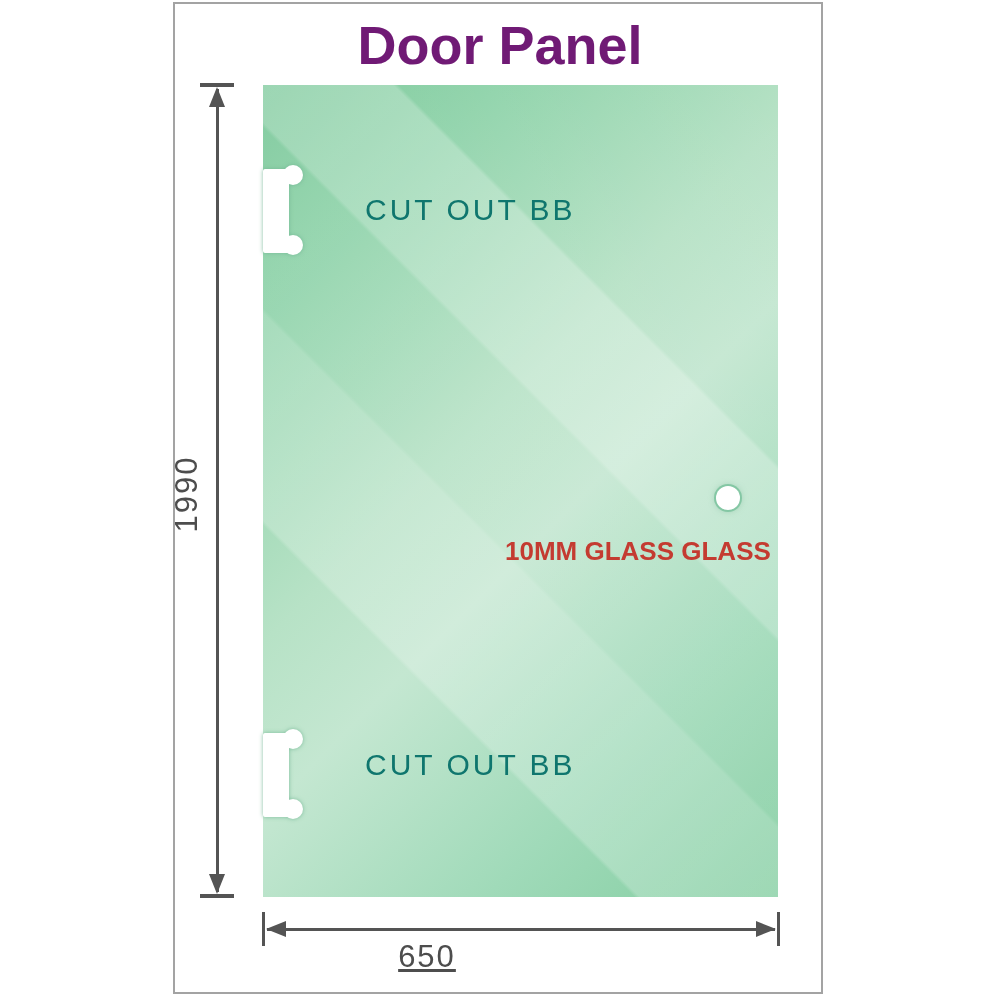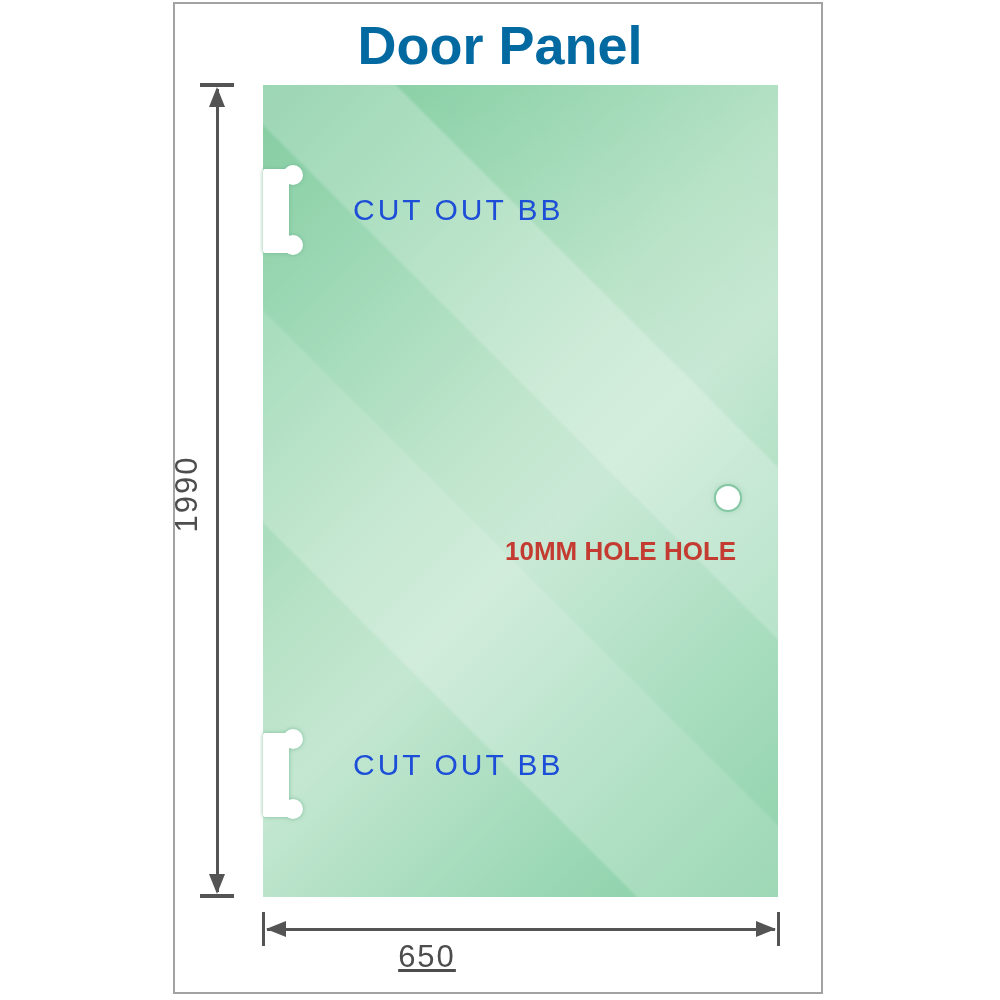"Door Panel" .title { color: #0369a1 -> #701a75 }
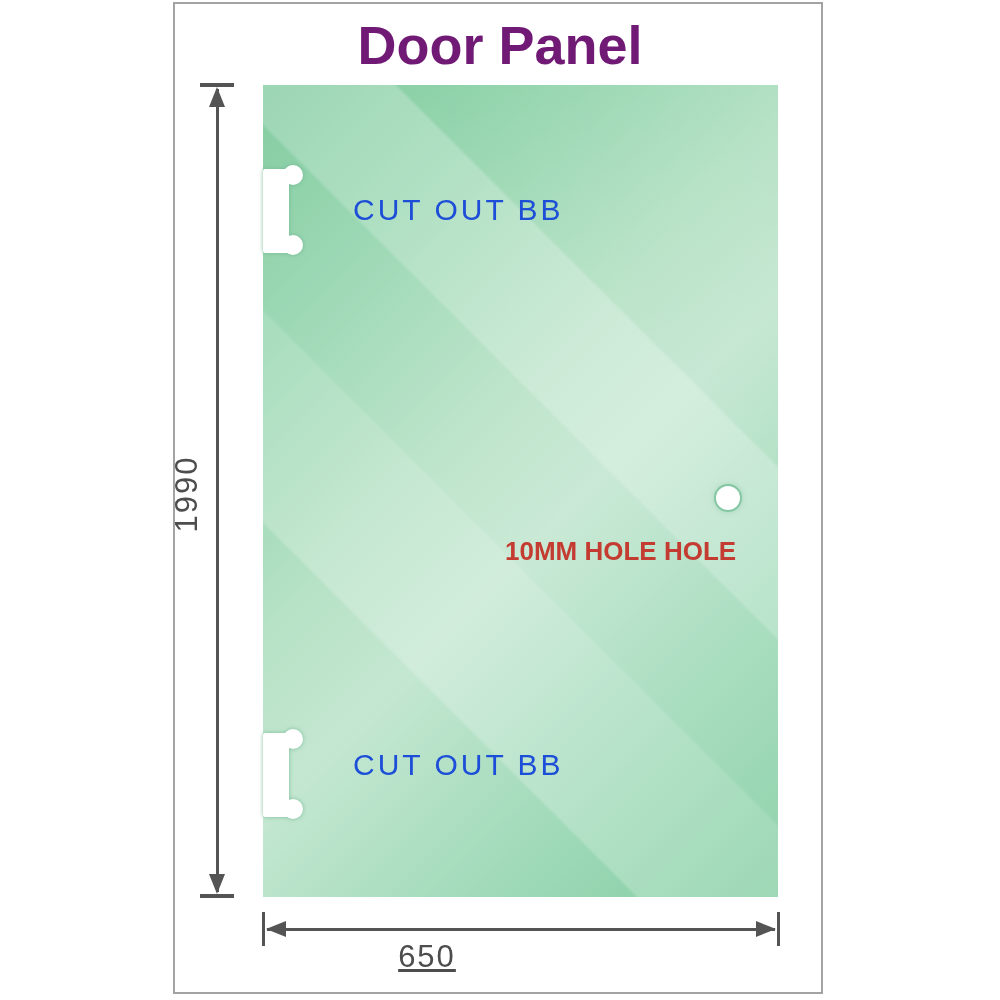"CUT OUT BB" .cutlabel { color: #1d4ed8 -> #0f766e; left: 353px -> 365px }
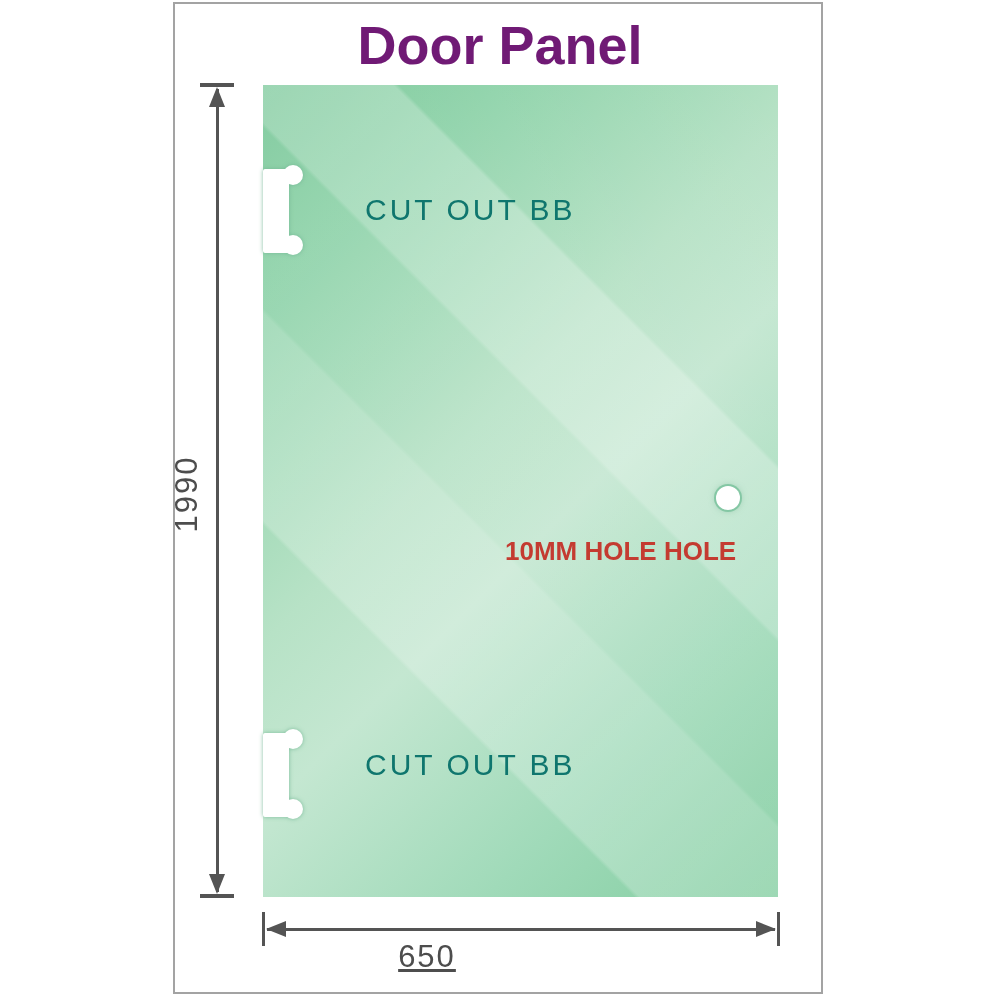"10MM HOLE HOLE" div.holelabel { text: HOLE HOLE -> GLASS GLASS }
